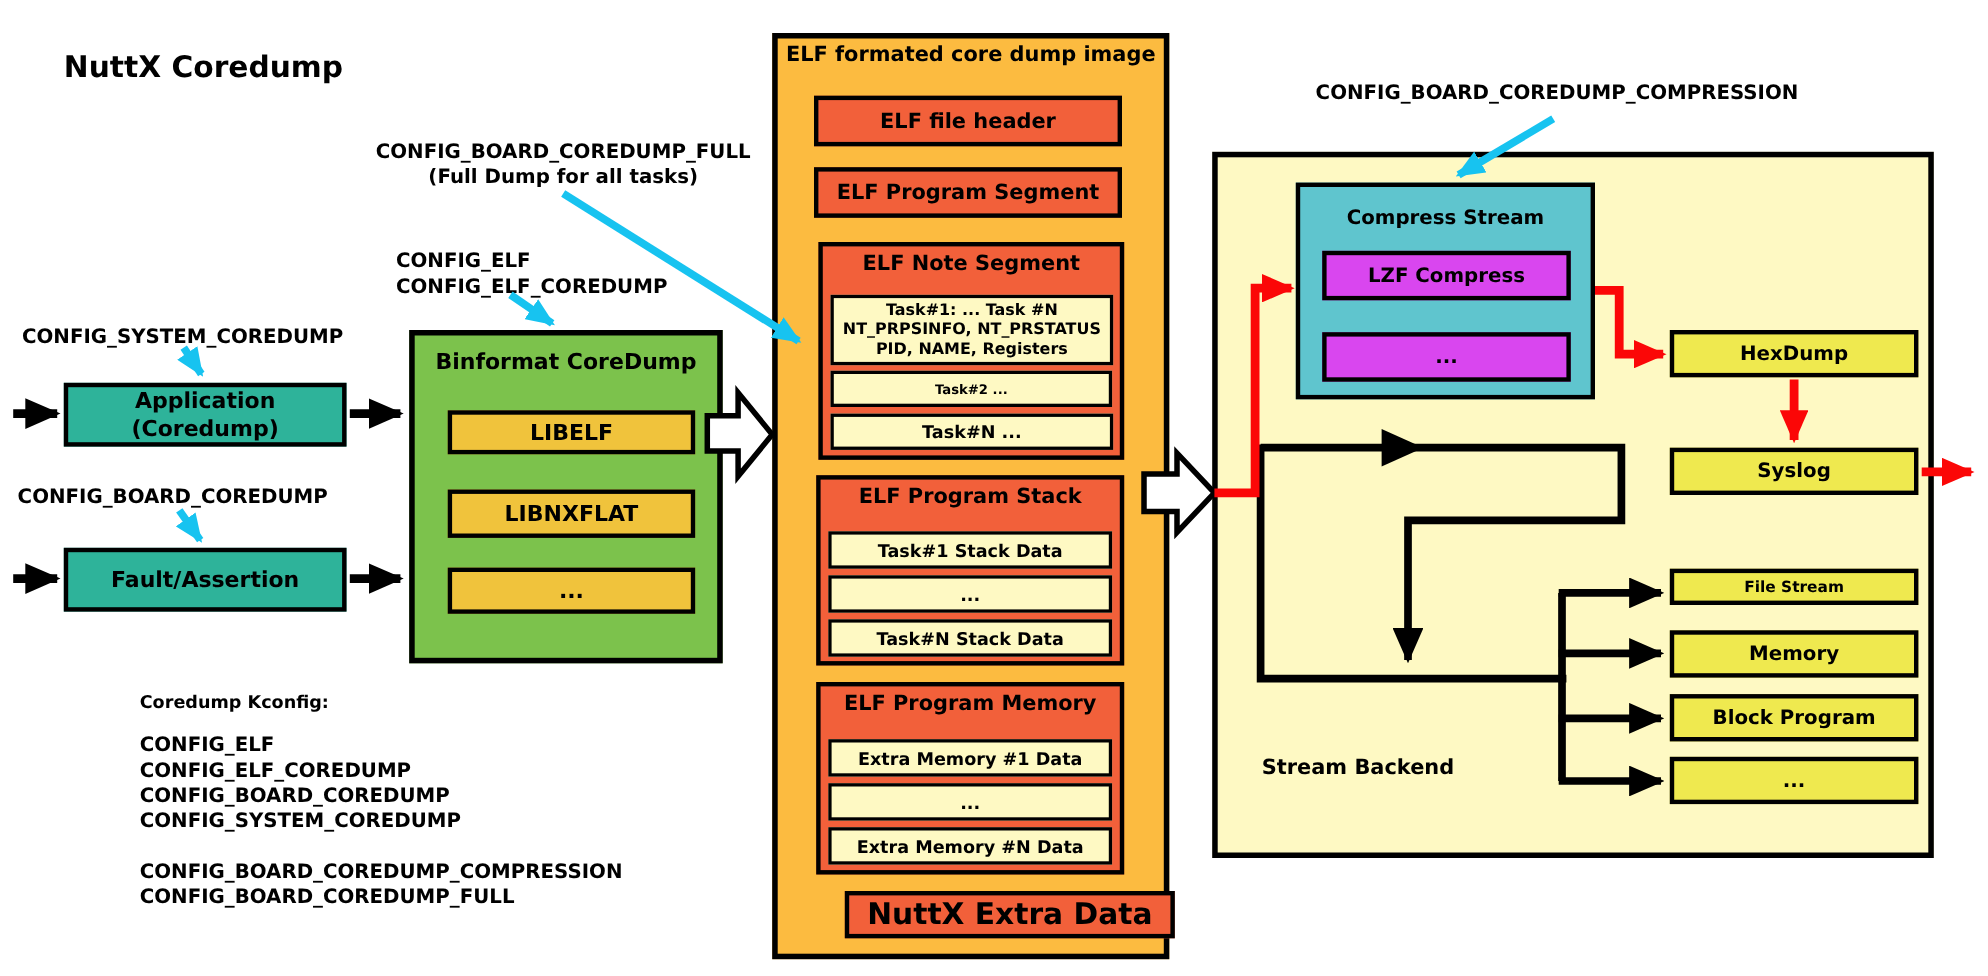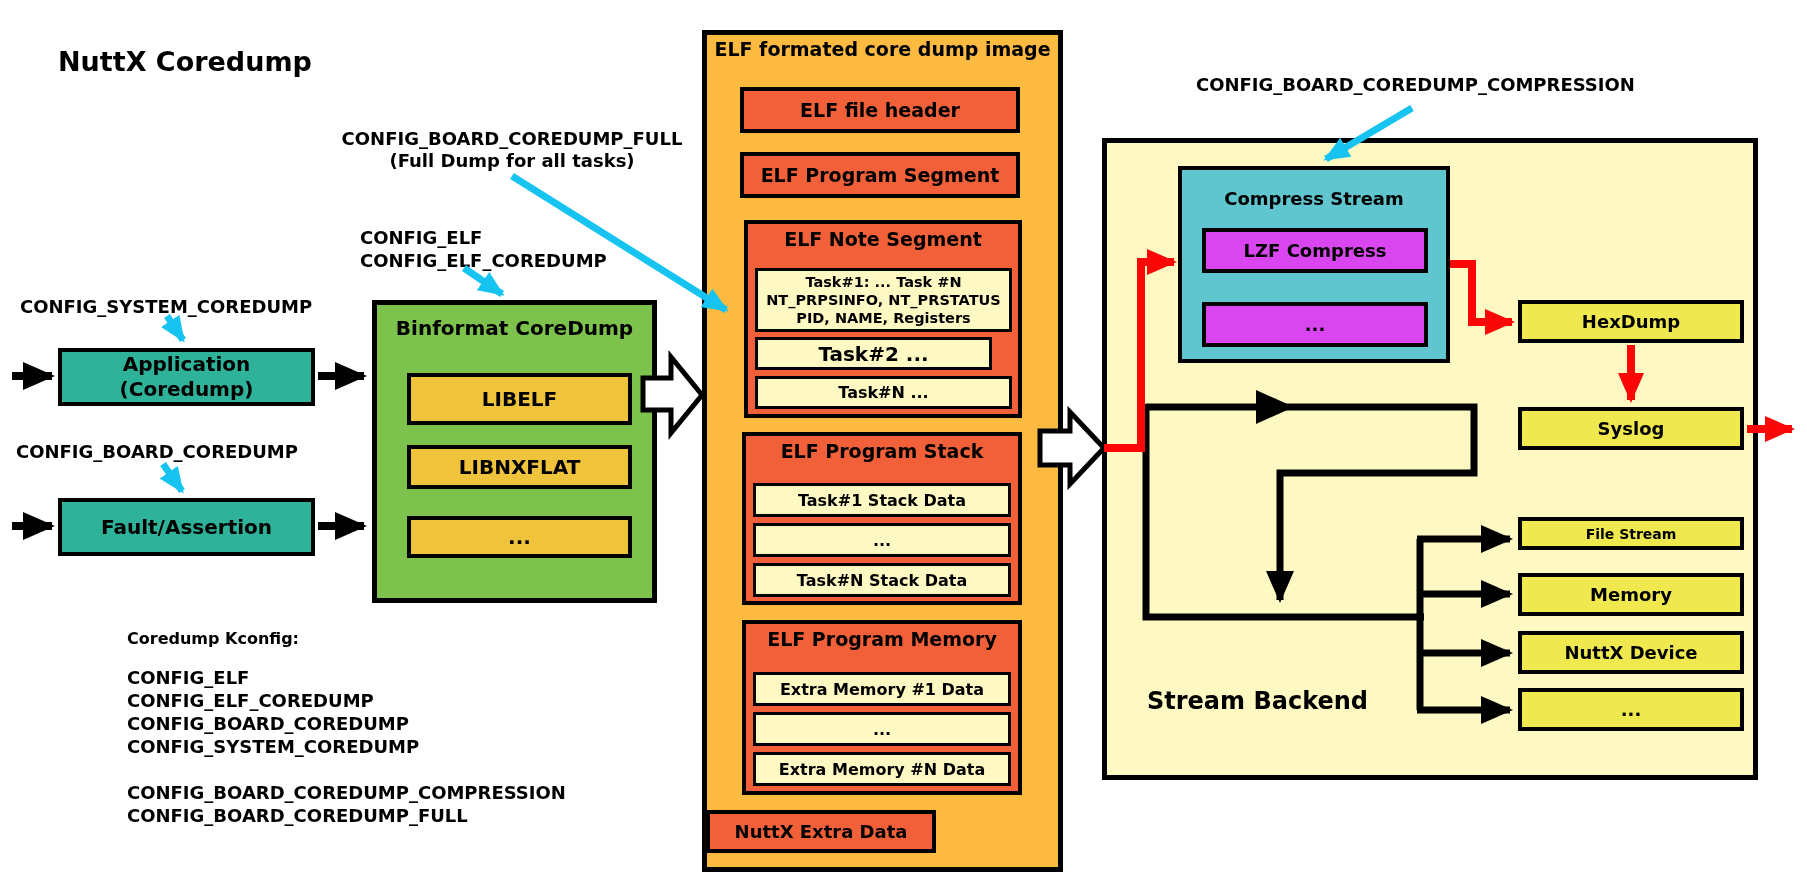"Task#2 ..." div.box { font-size: 20px -> 12px; width: 237px -> 256px }
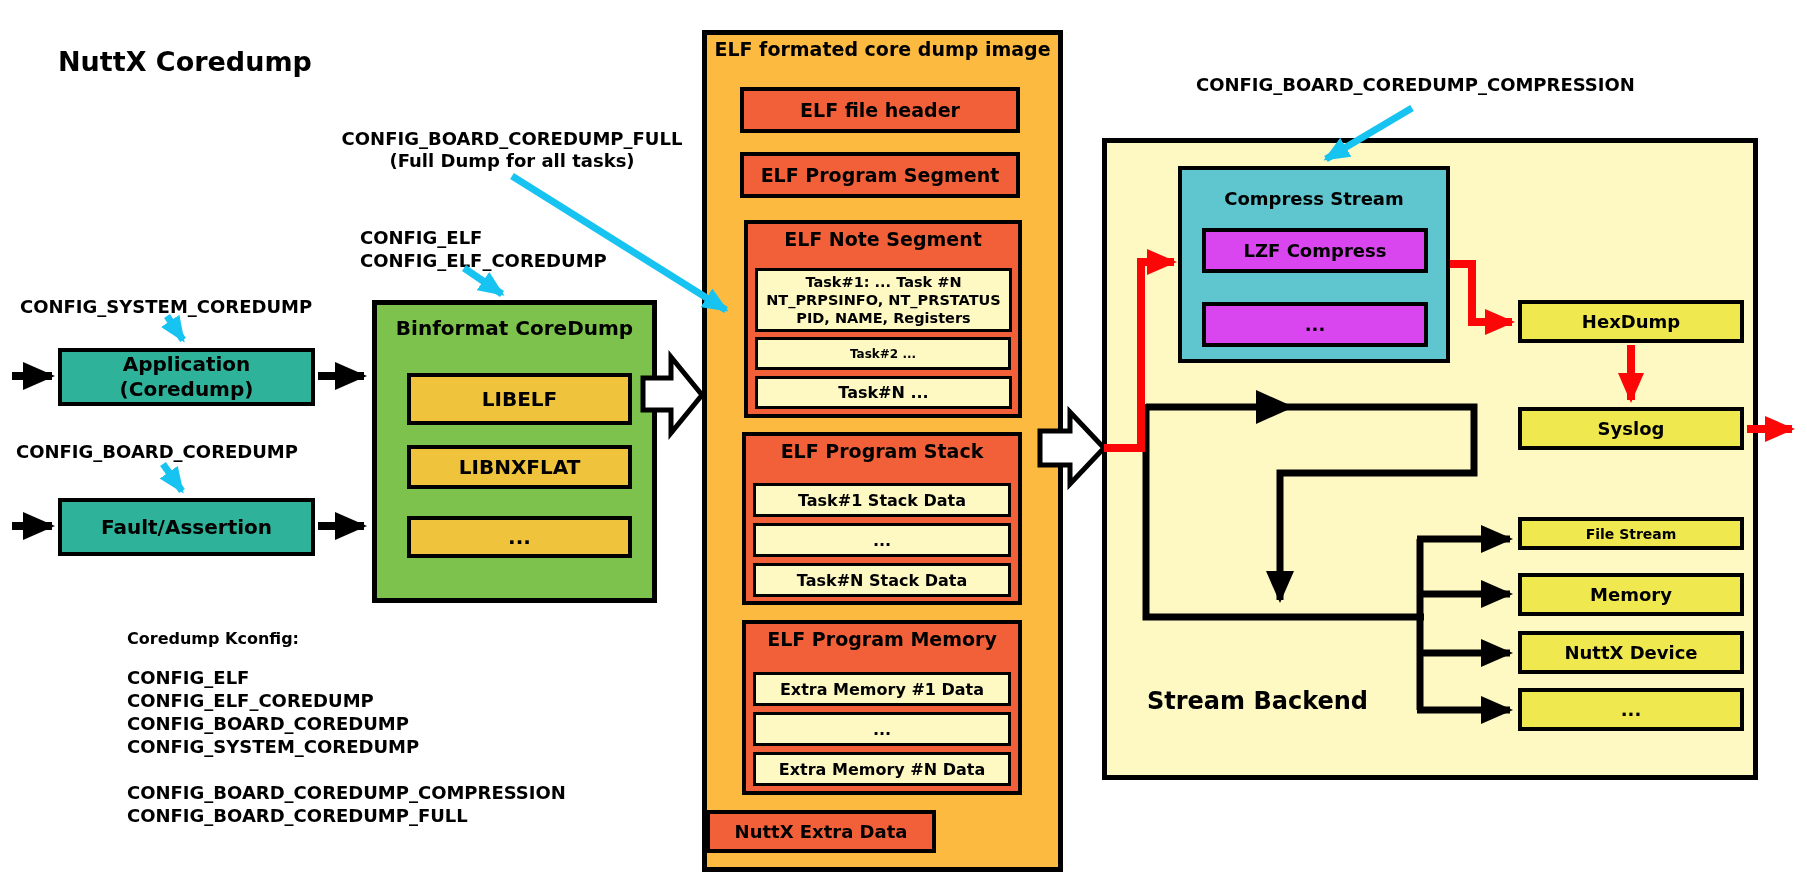"LIBELF" div.box { height: 52px -> 40px }
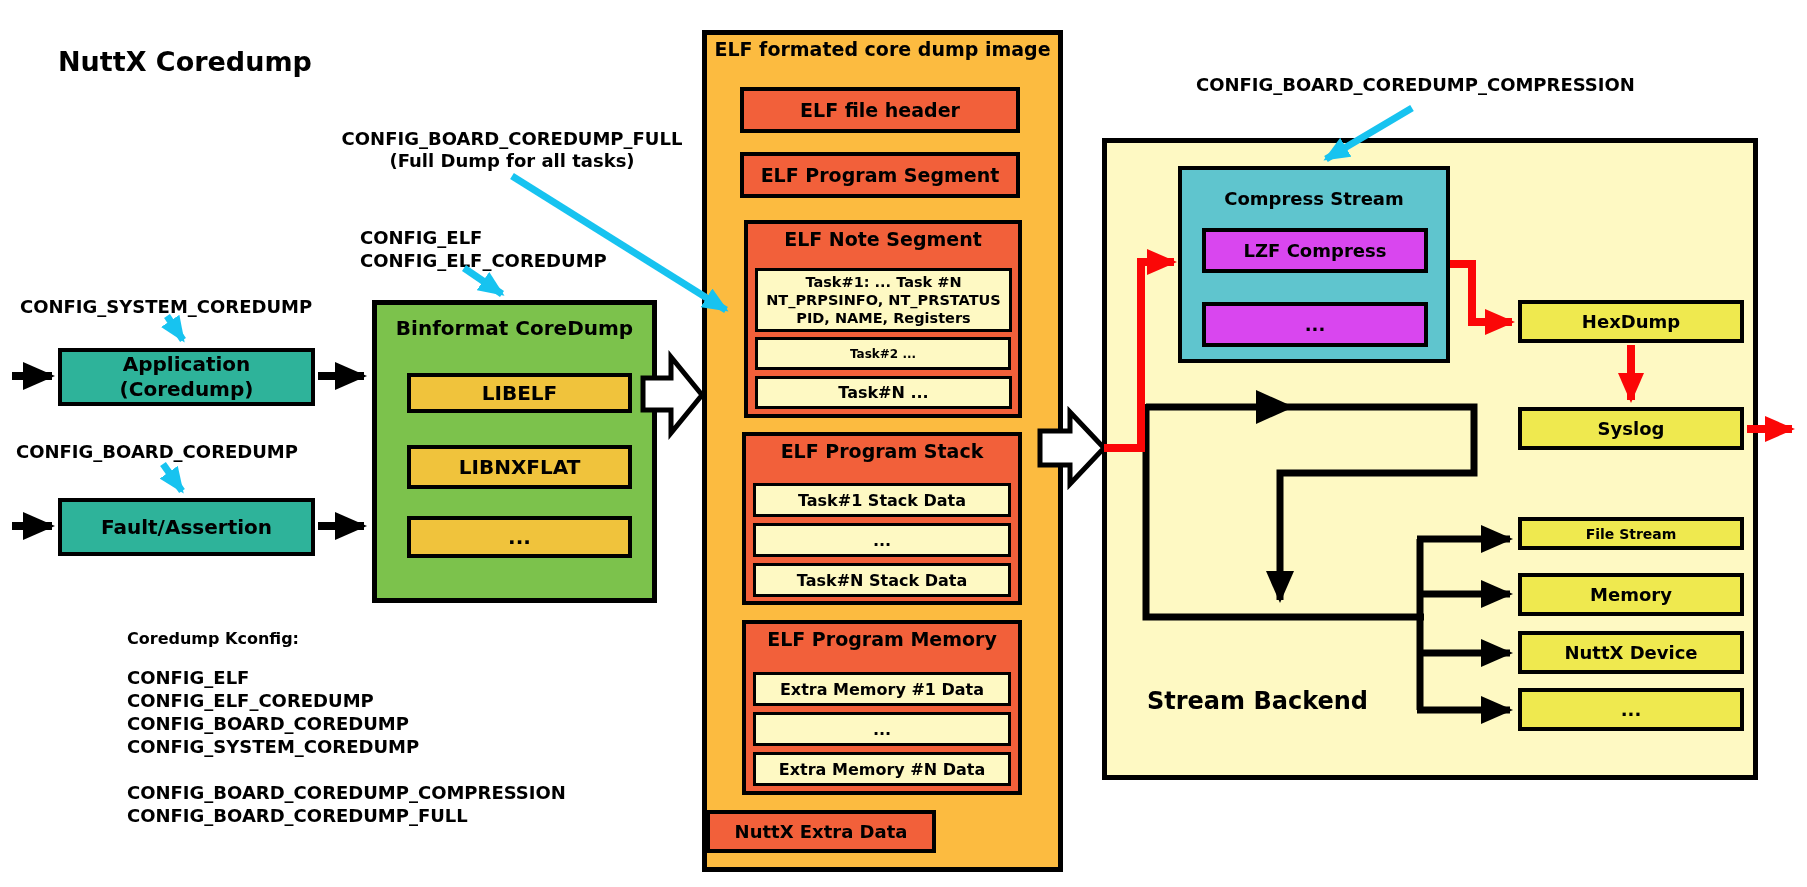"NuttX Device" div.box { text: NuttX Device -> Block Program }
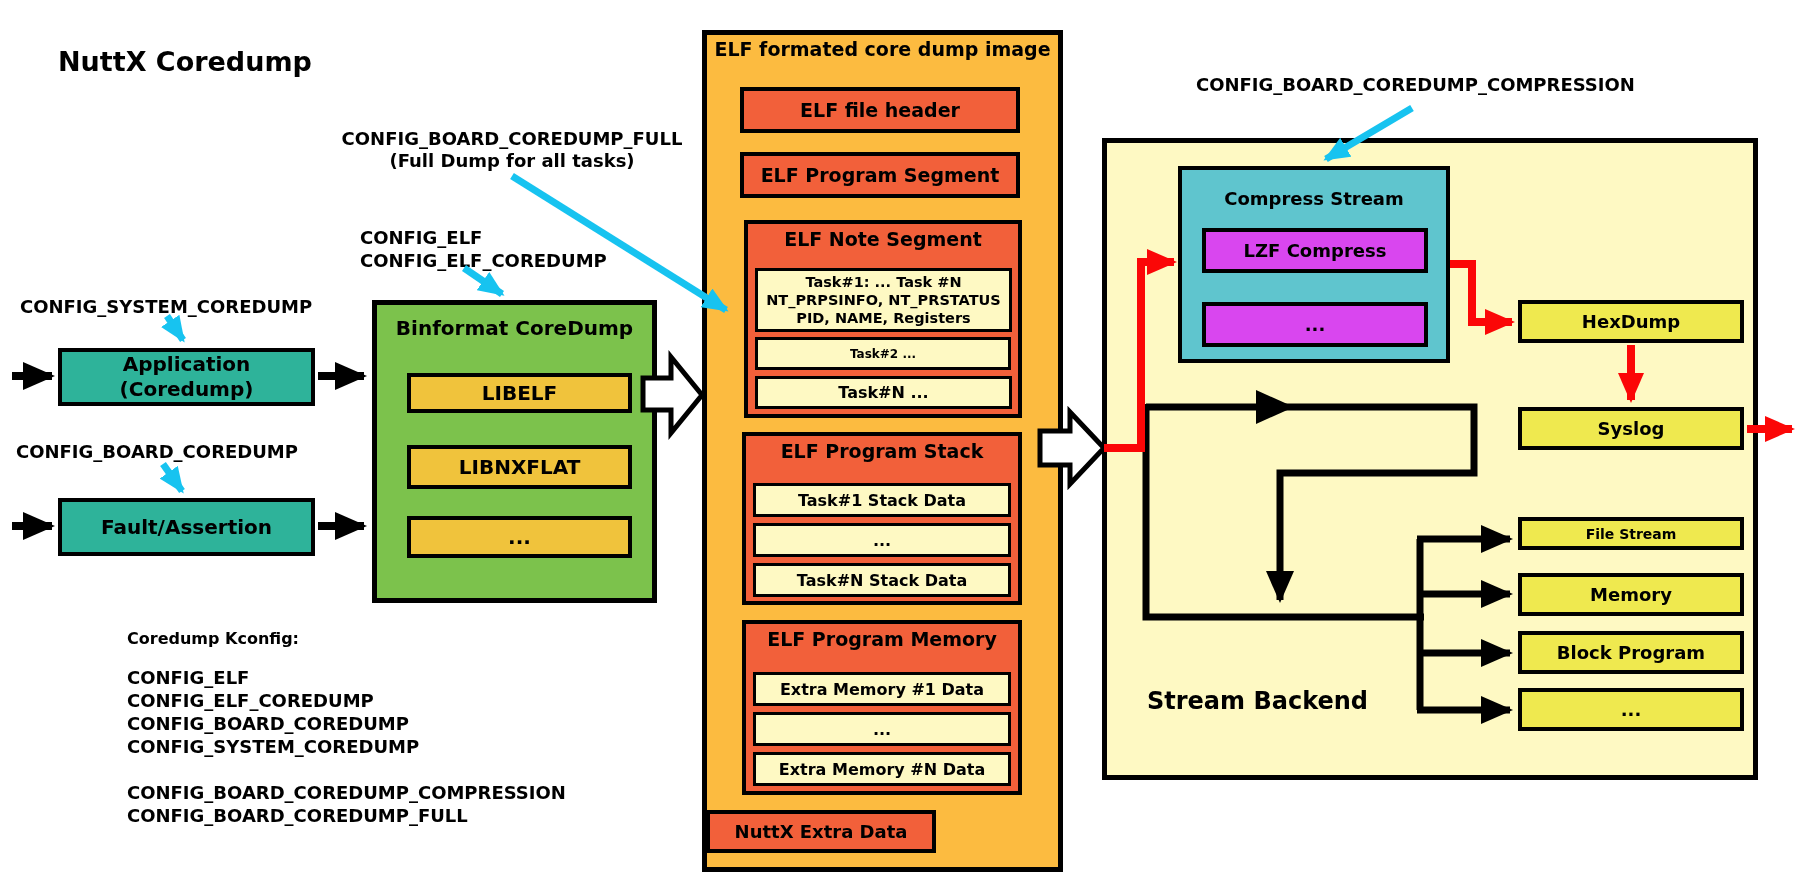"Stream Backend" div.lbl { font-size: 24px -> 19px }
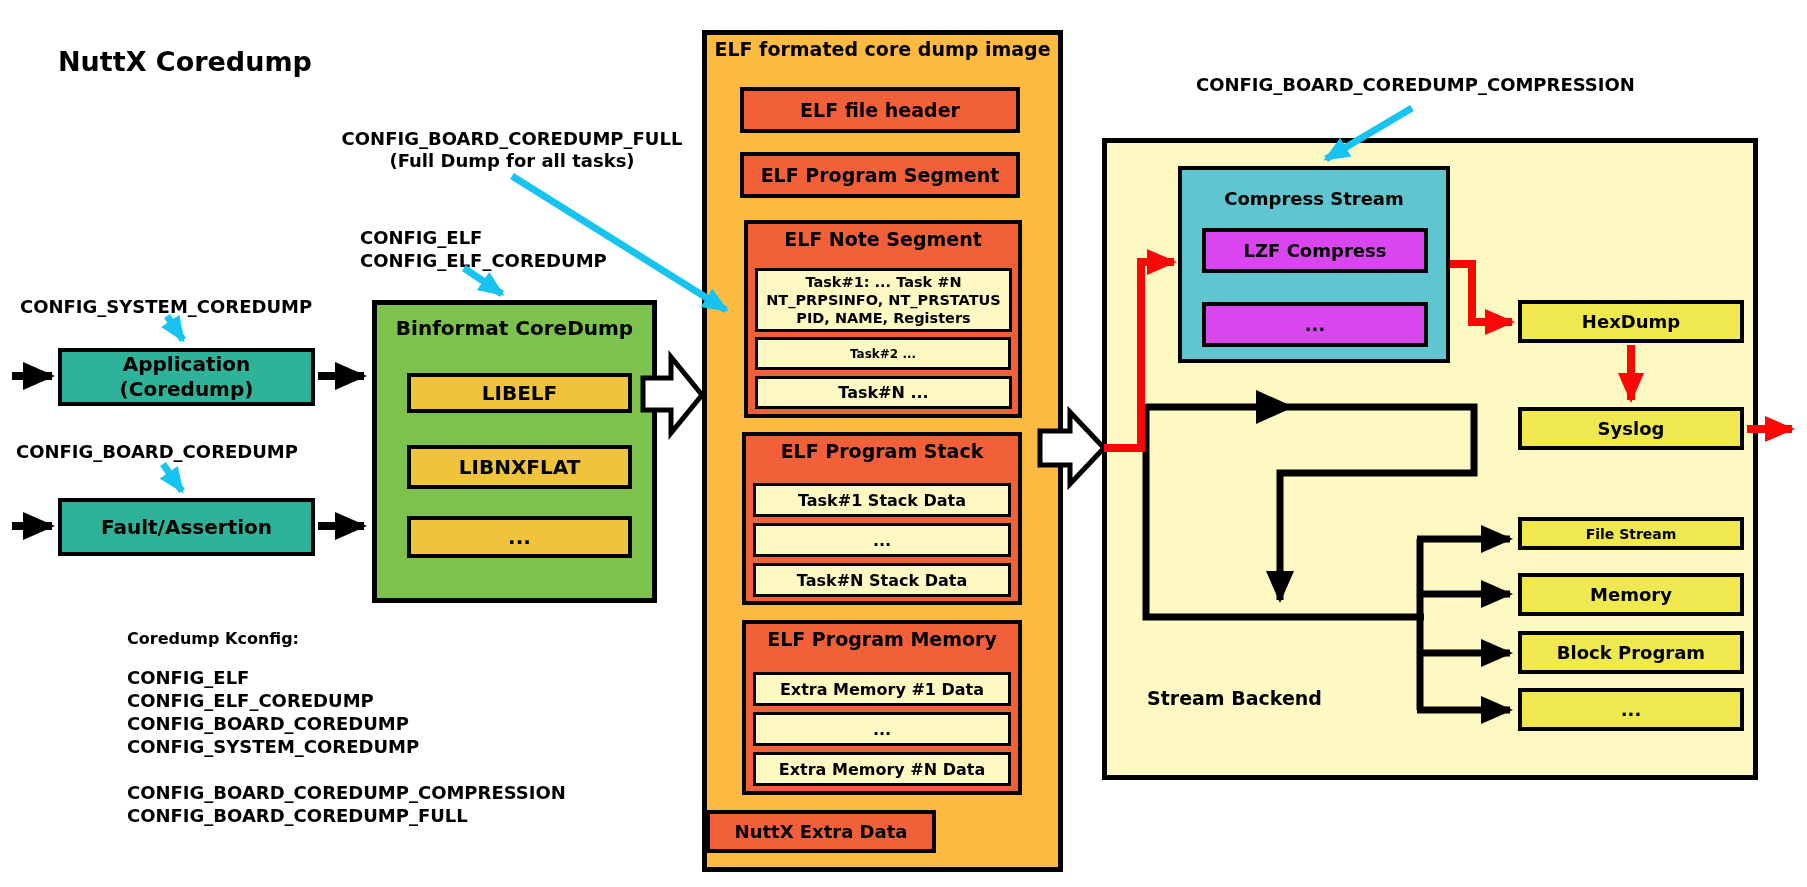"NuttX Extra Data" div.box { font-size: 18px -> 27px; left: 706px -> 768px; width: 230px -> 300px }
